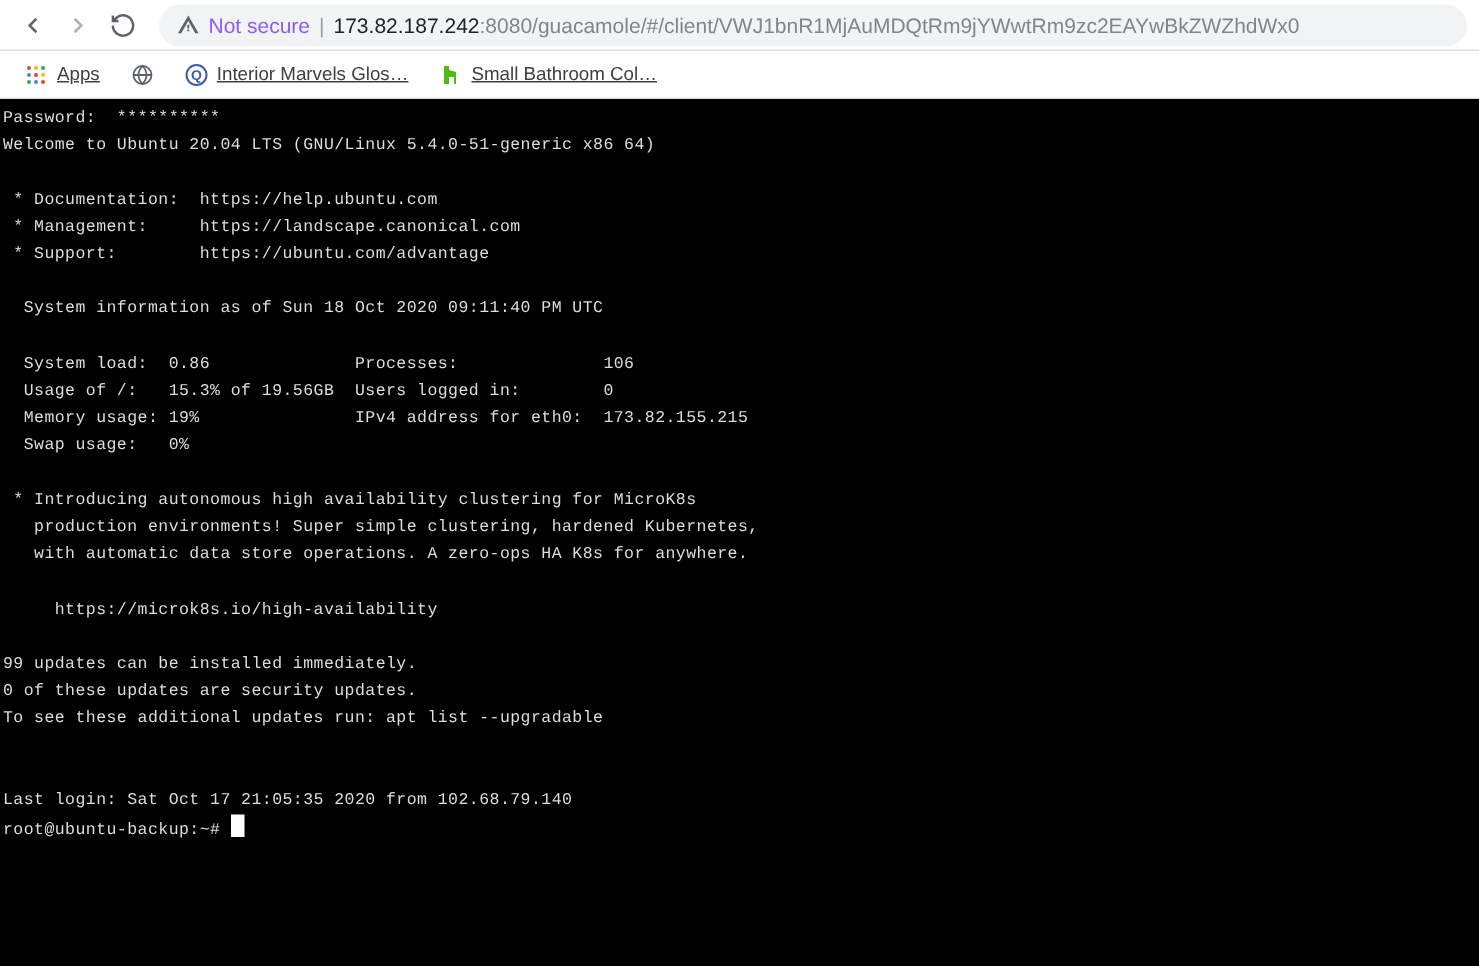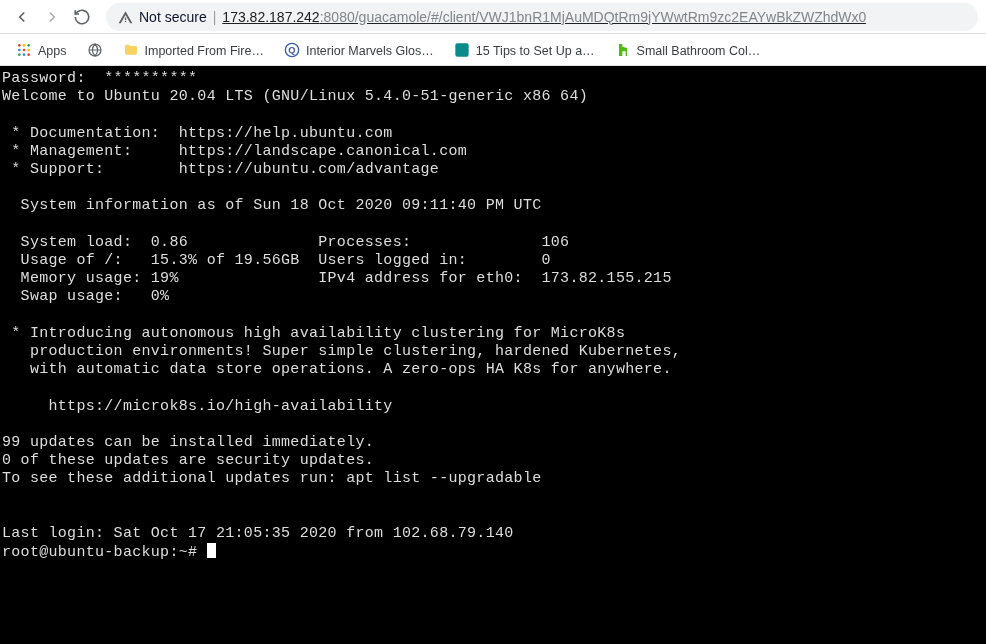"Not secure" .addr-sec { align-items: flex-end -> flex-start; color: #0f172a -> #8b5cf6 }
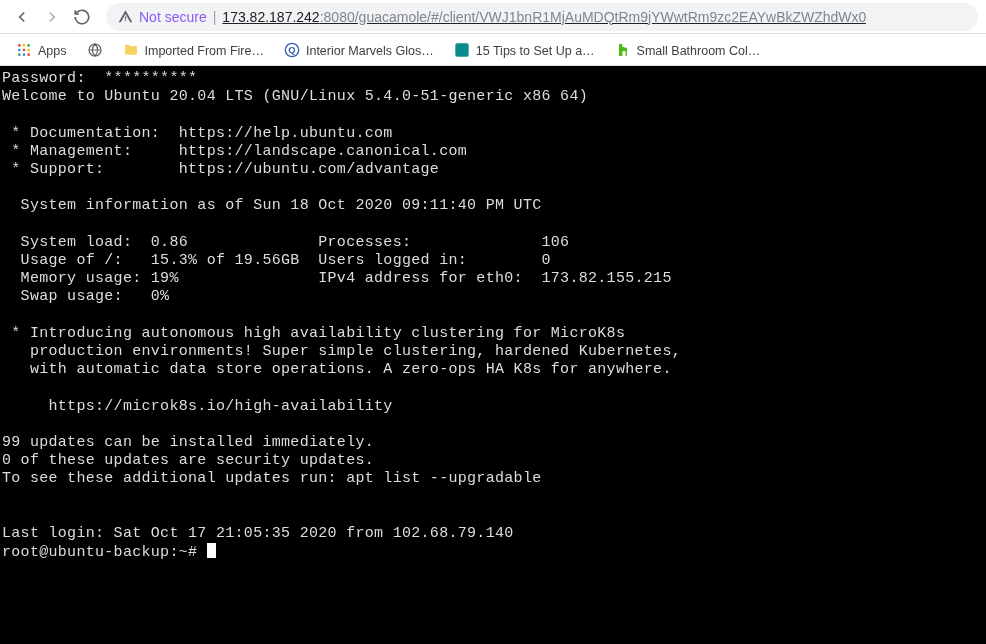"173.82.187.242:8080/guacamole/#/client/V" .url-text { text-decoration: underline -> none }
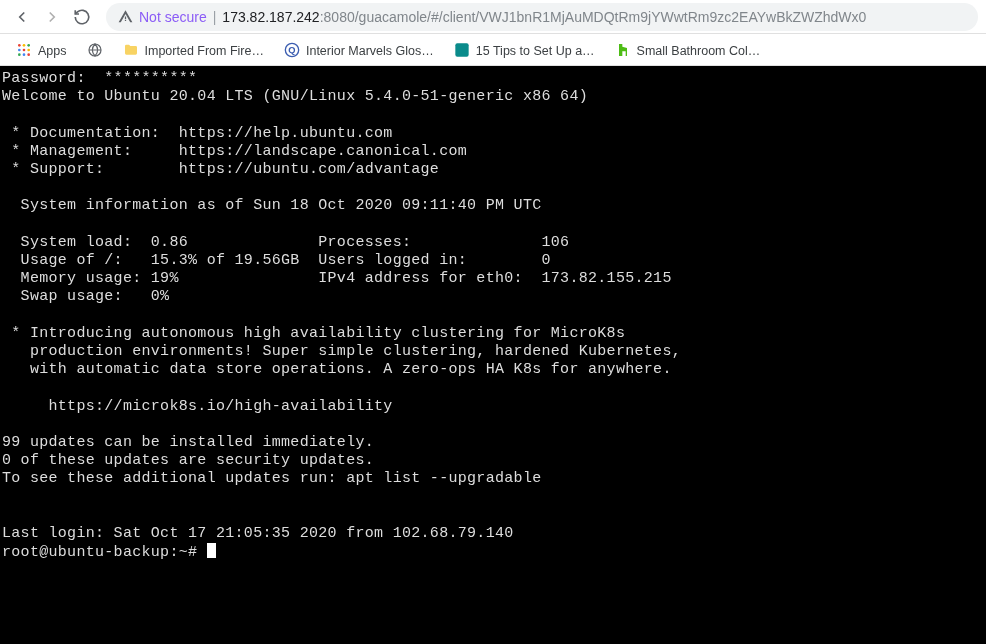"Apps" .bm-item { align-items: flex-end -> flex-start; text-decoration: none -> underline }
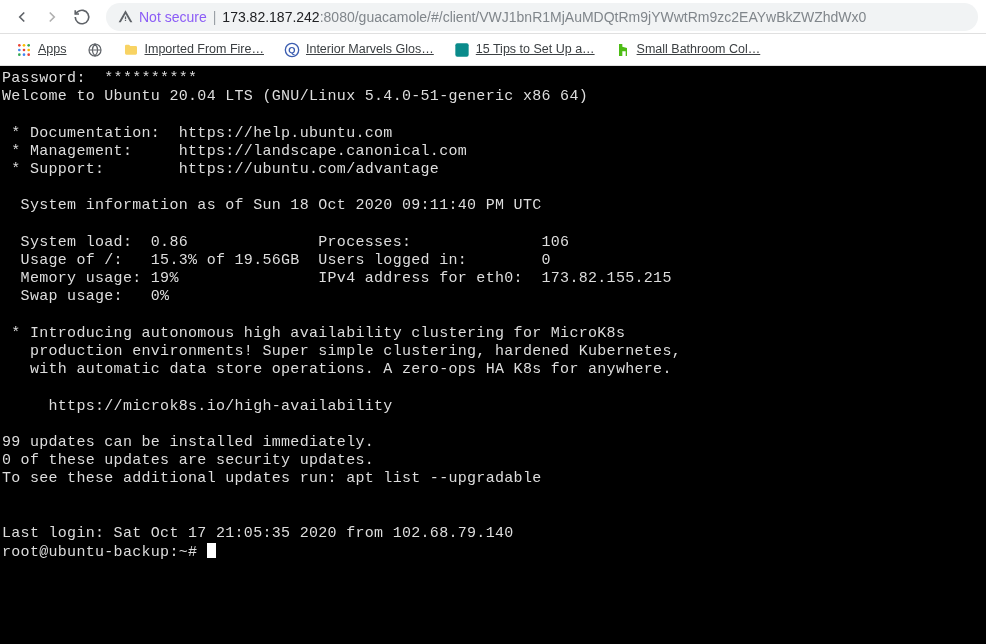"Imported From Fire…" div.bm-item { html: <div> <span> <svg> <path></path> </svg> </span> <span>Imported From Fire…</span> </div> -> none }
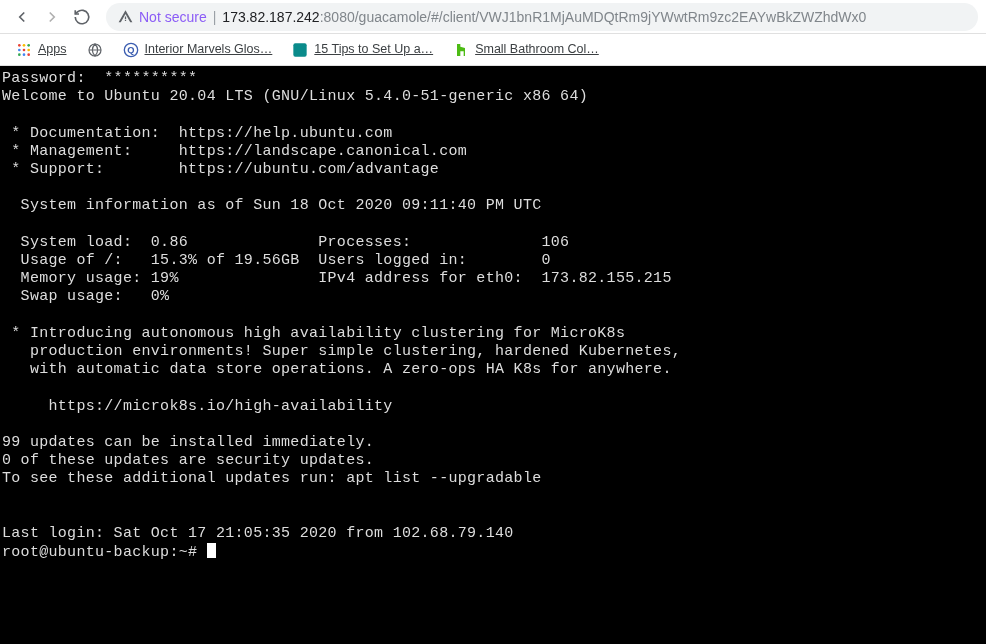"15 Tips to Set Up" div.bm-item { html: <div> <span> <svg> <rect></rect> </svg> </span> <span>15 Tips to Set Up a…</span> </div> -> none }
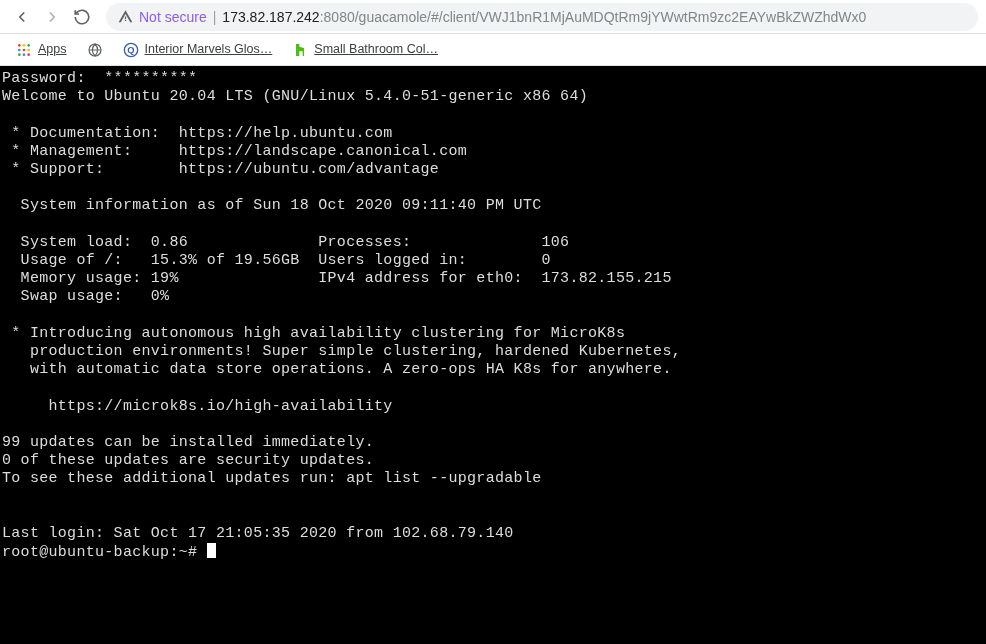"Password: ********** Welcome to Ubuntu" .terminal { font-size: 15px -> 11px }
